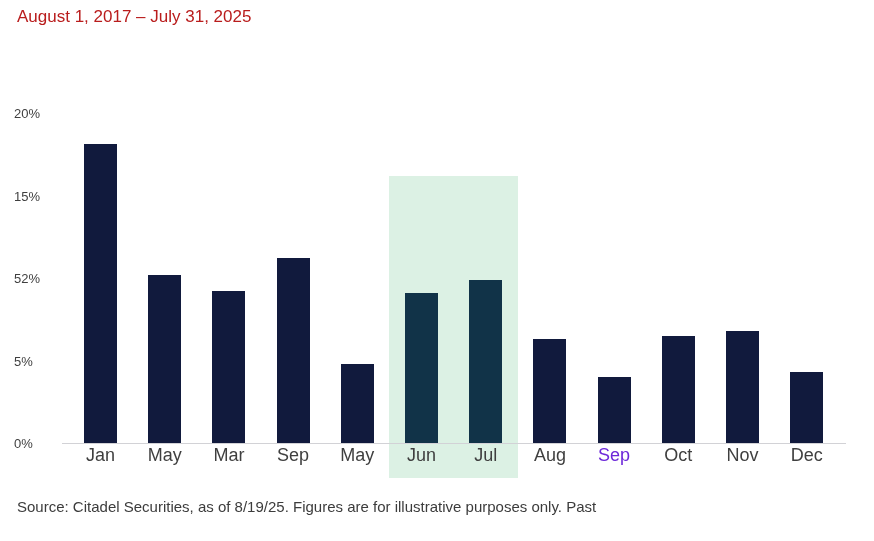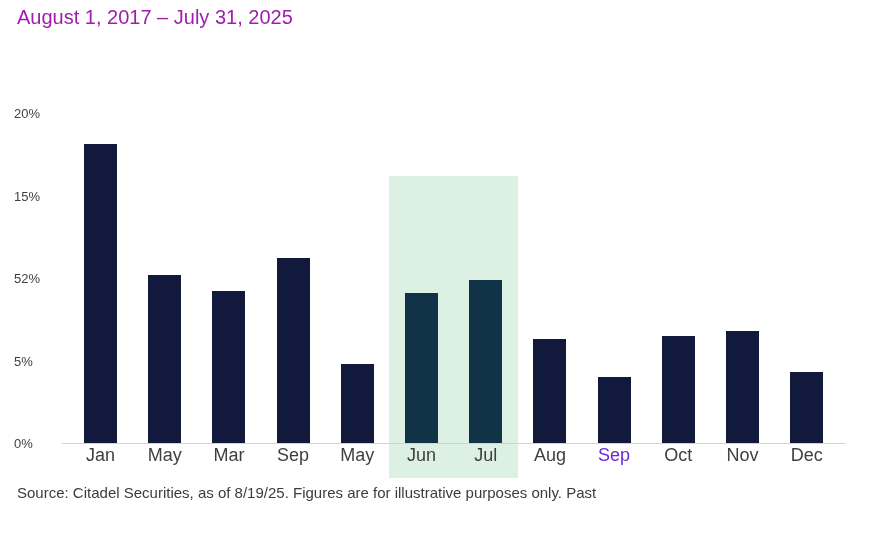"August 1, 2017 – July" #chart-subtitle { color: #a21caf -> #b91c1c; font-size: 20px -> 17px }
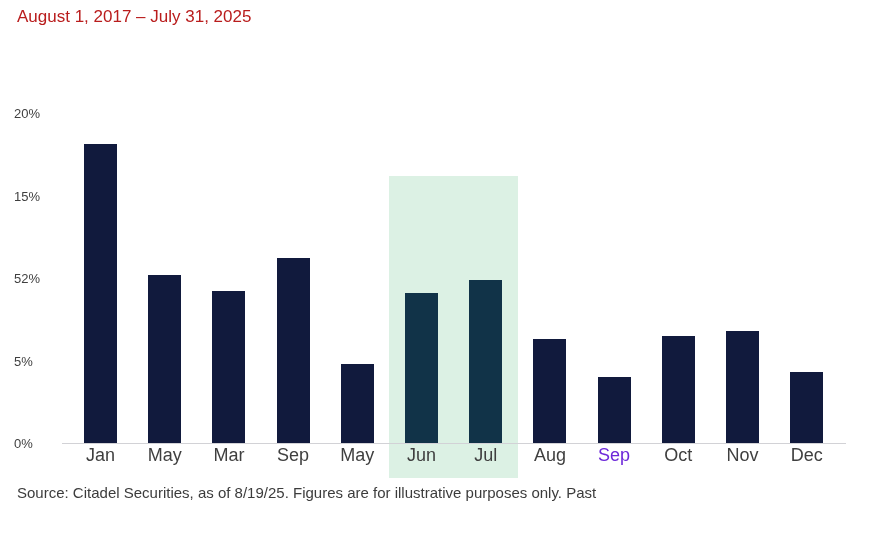"Source: Citadel Securities, as of" #source-note { top: 481px -> 495px }
